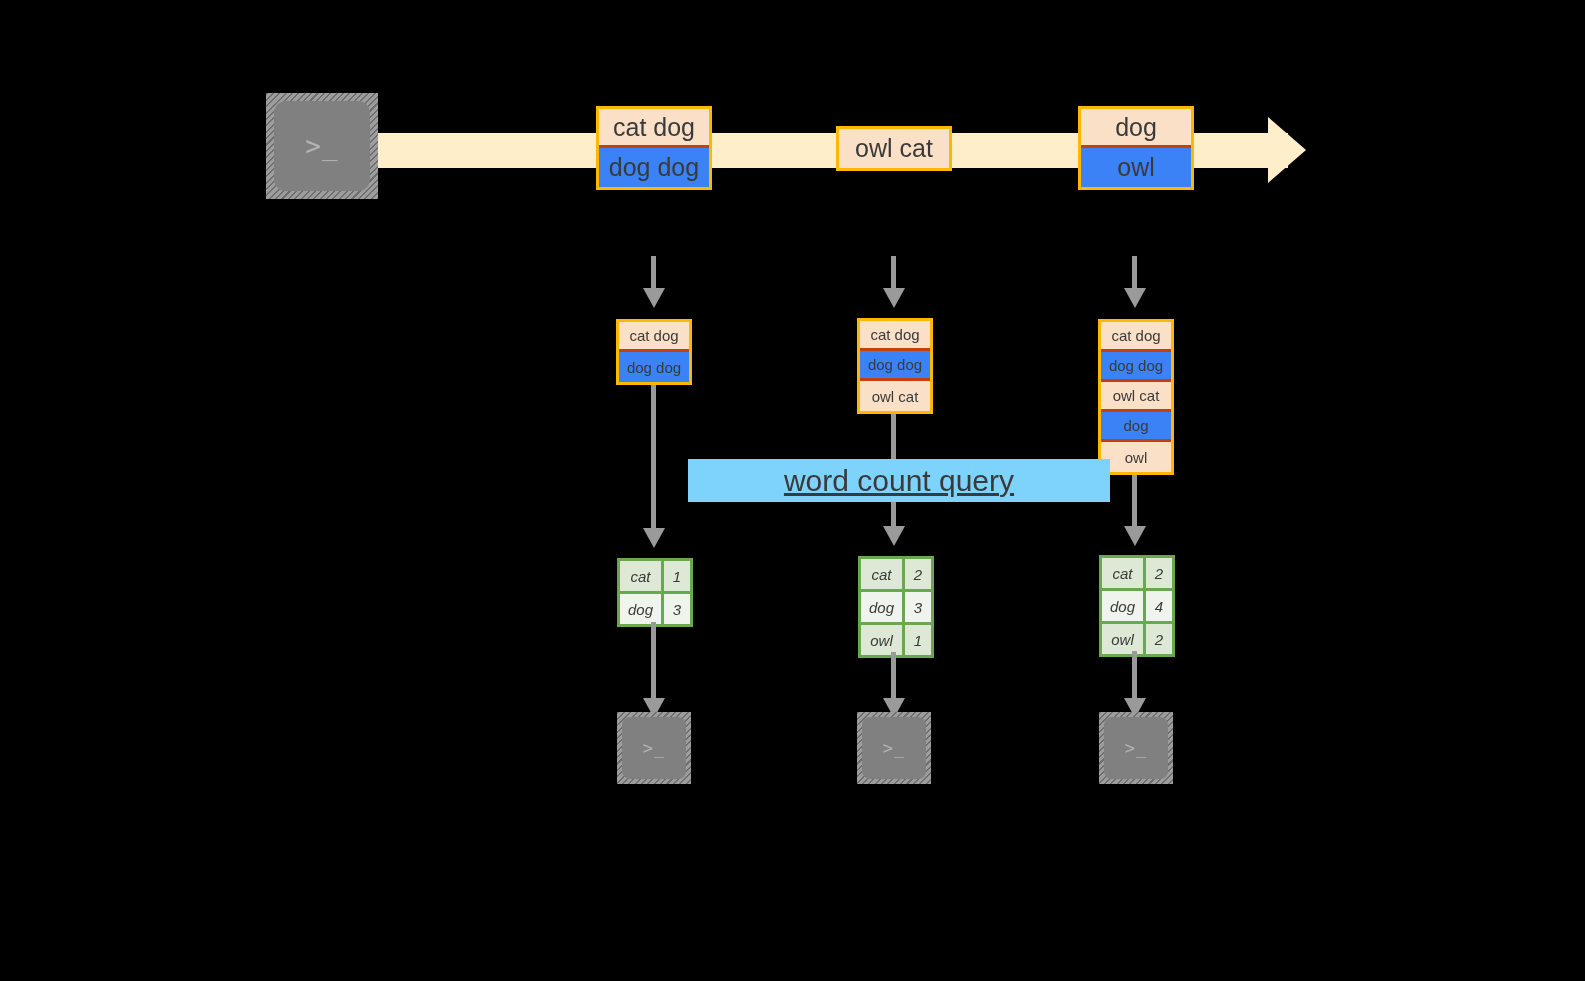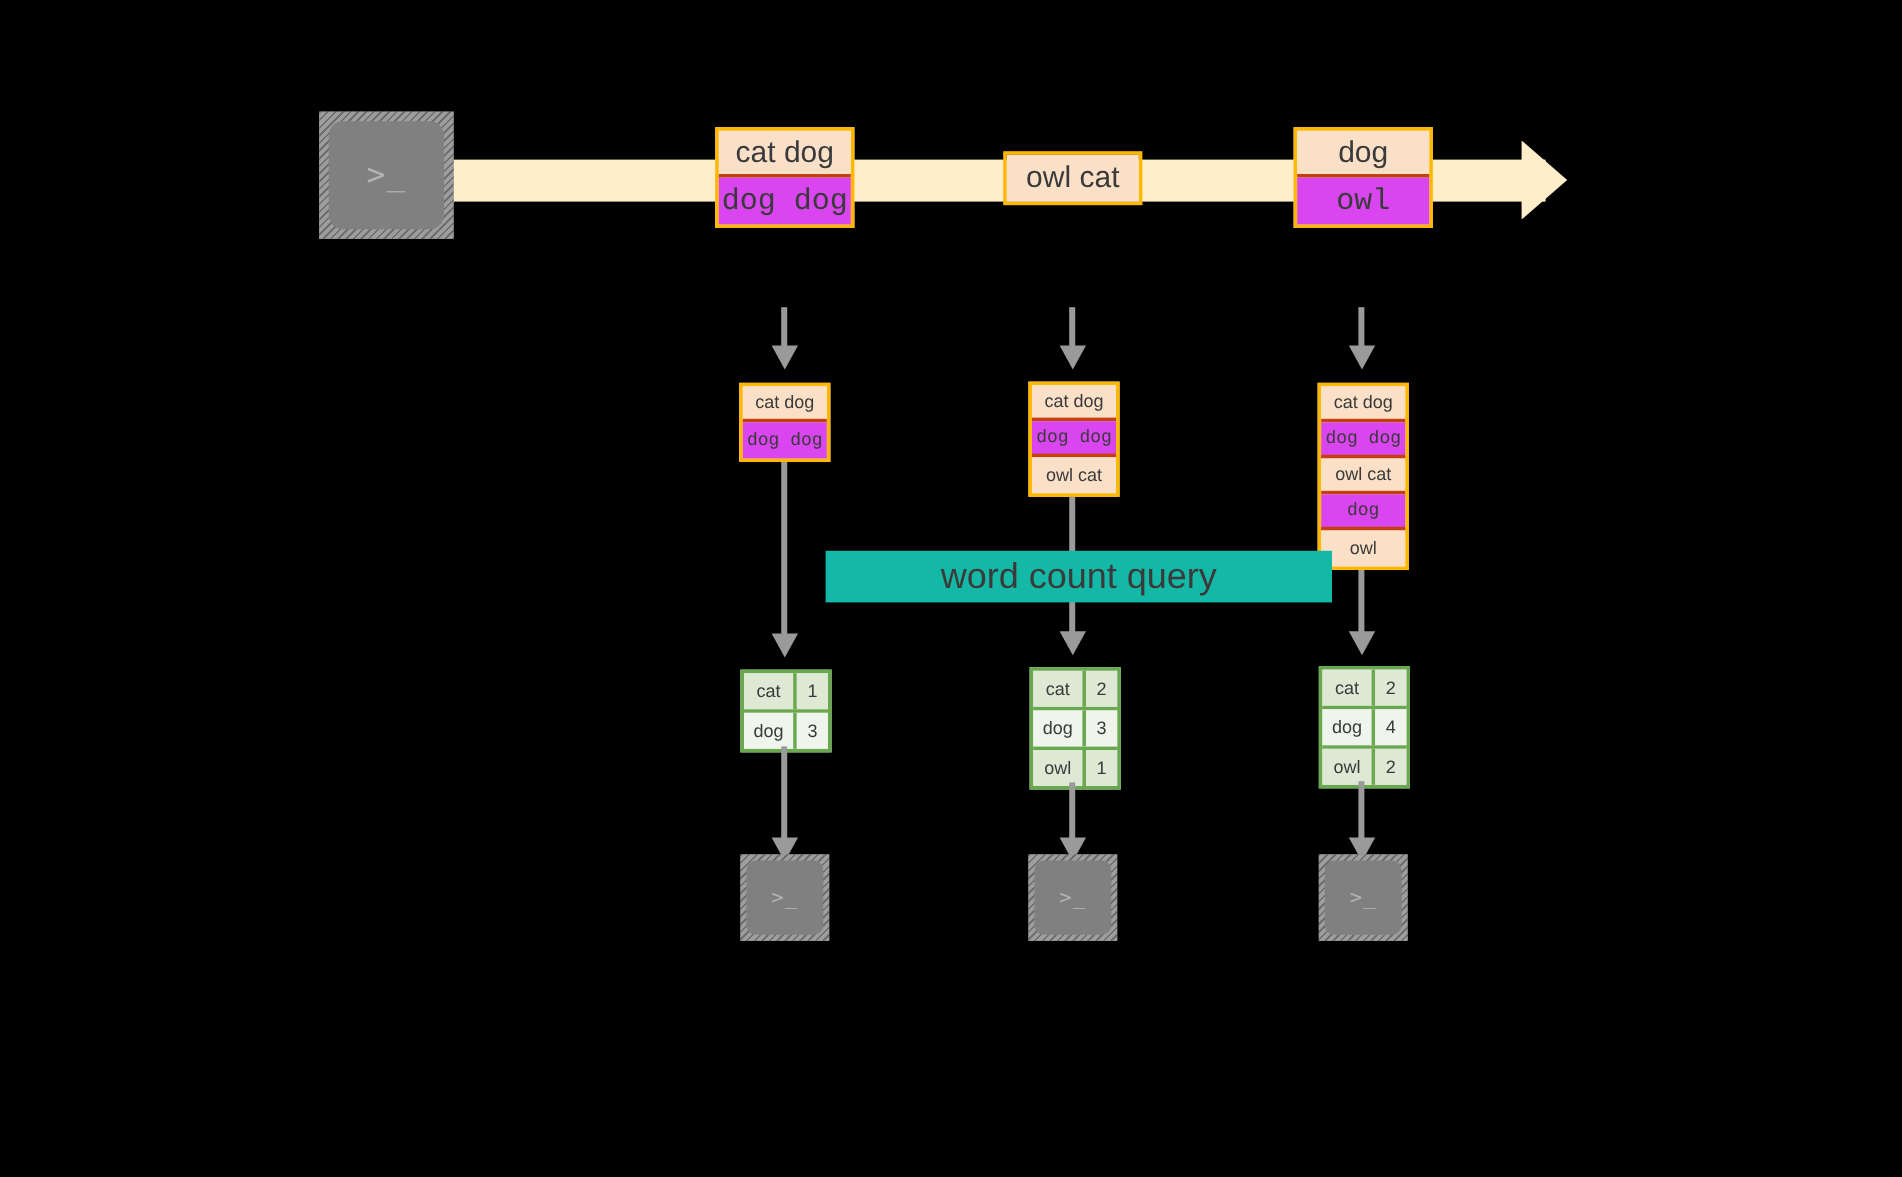"dog dog" .recbox .cell.alt { background: #d946ef -> #3b82f6; font-family: Liberation Mono, monospace -> none }
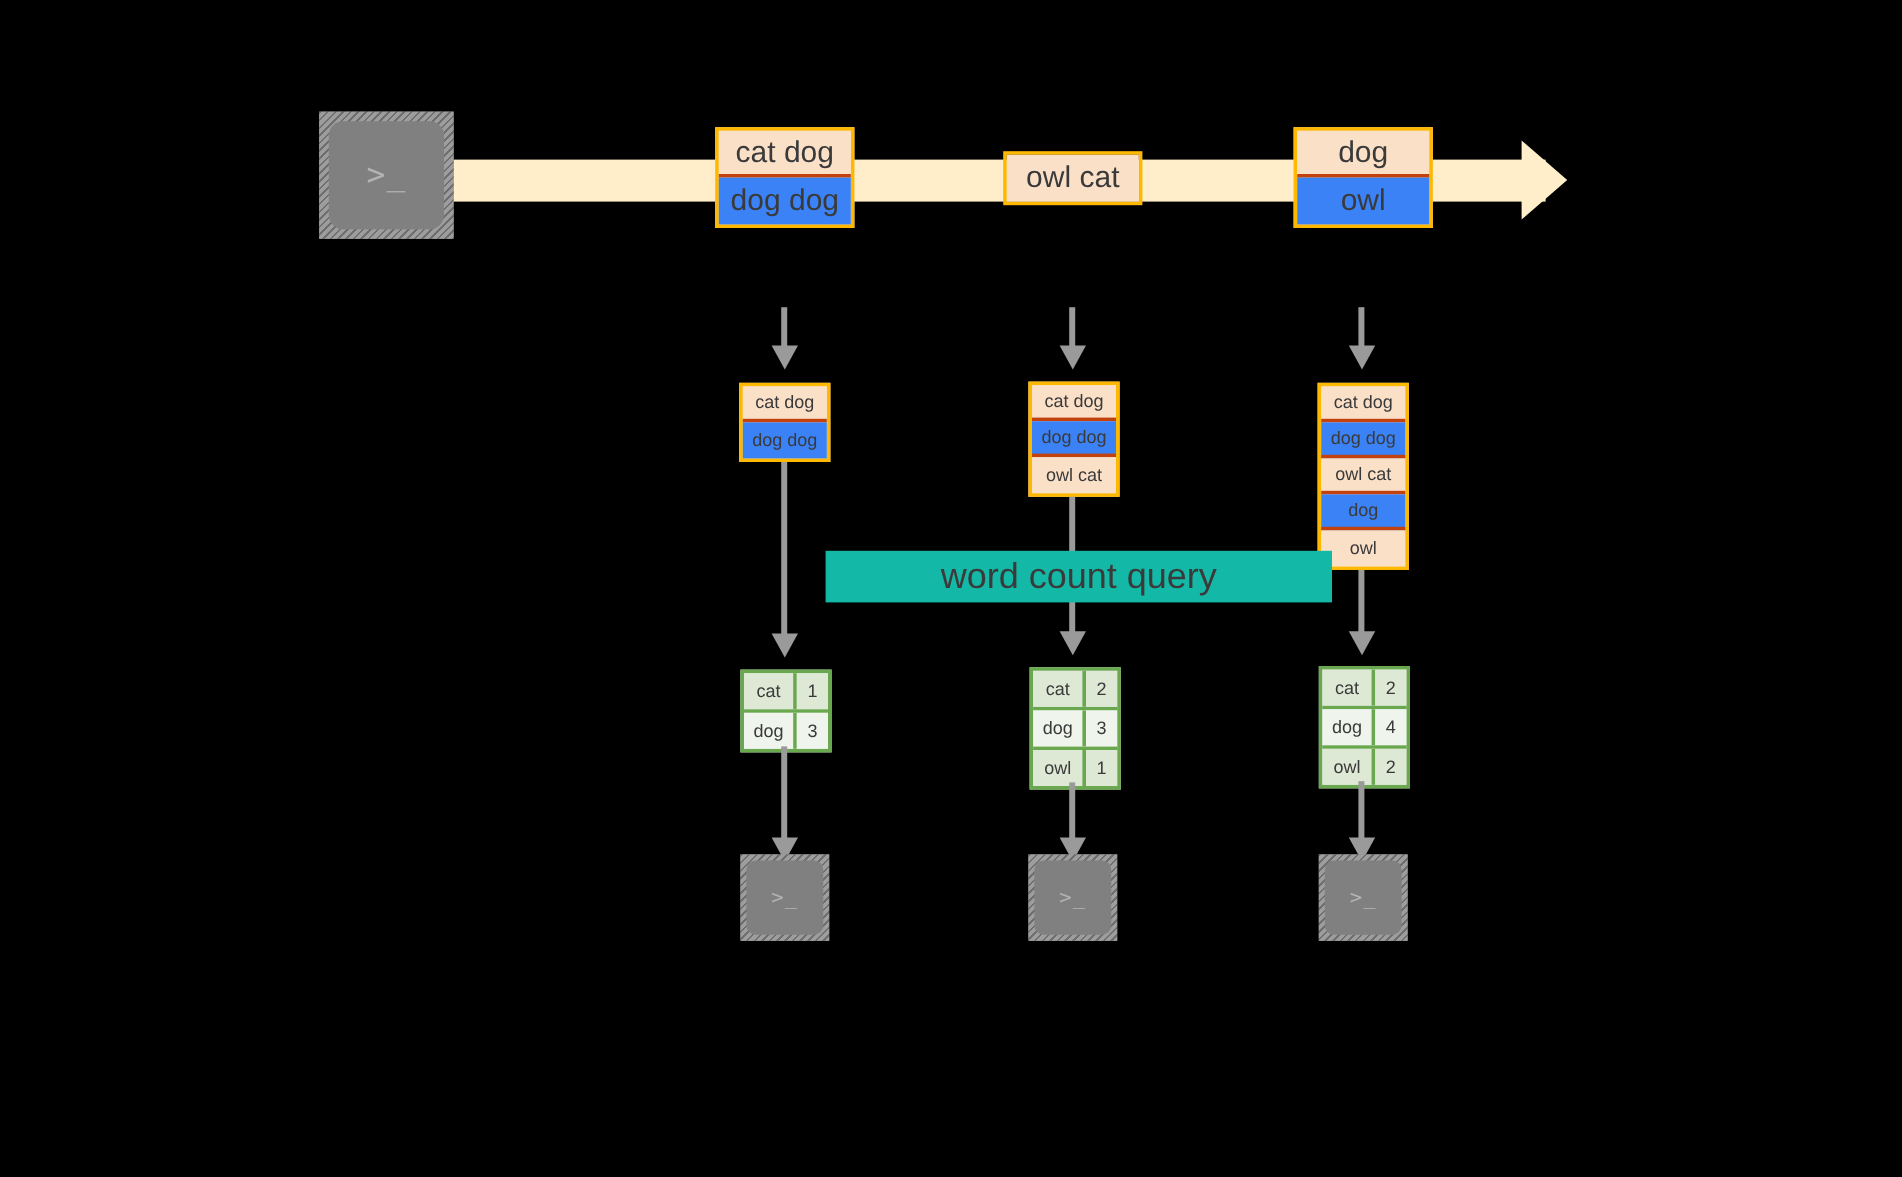"word count query" .querylabel { background: #14b8a6 -> #7dd3fc; text-decoration: none -> underline }
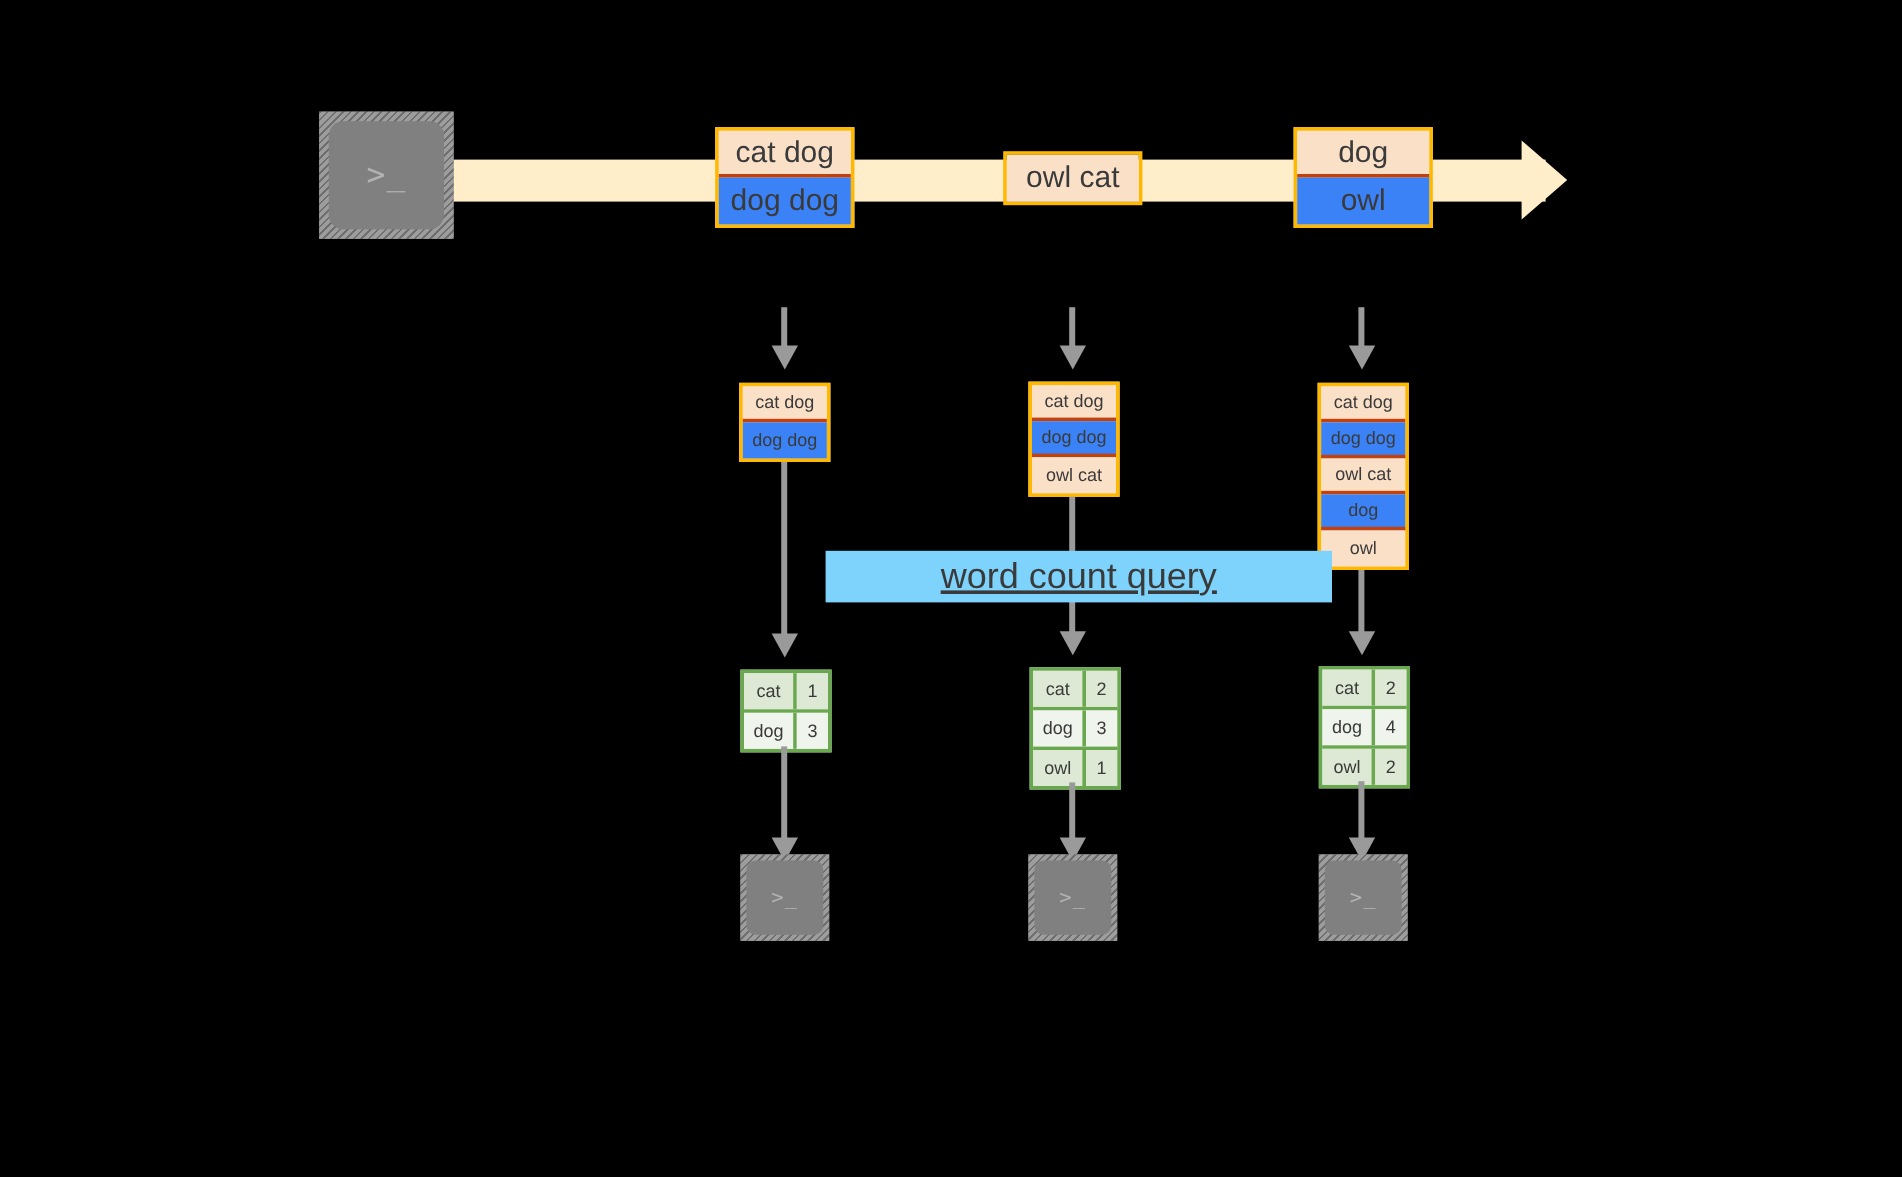"cat" .kvbox .row .k, .kvbox .row .v { font-style: none -> italic }
